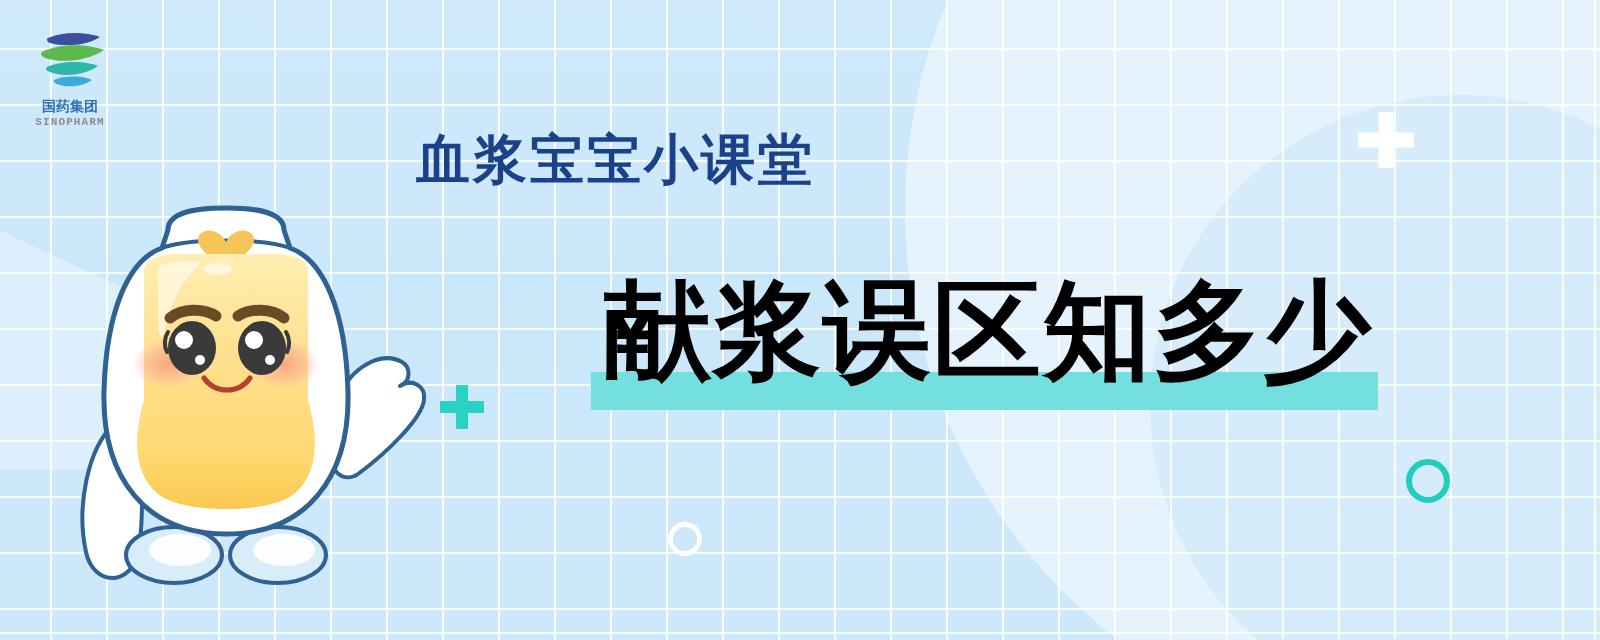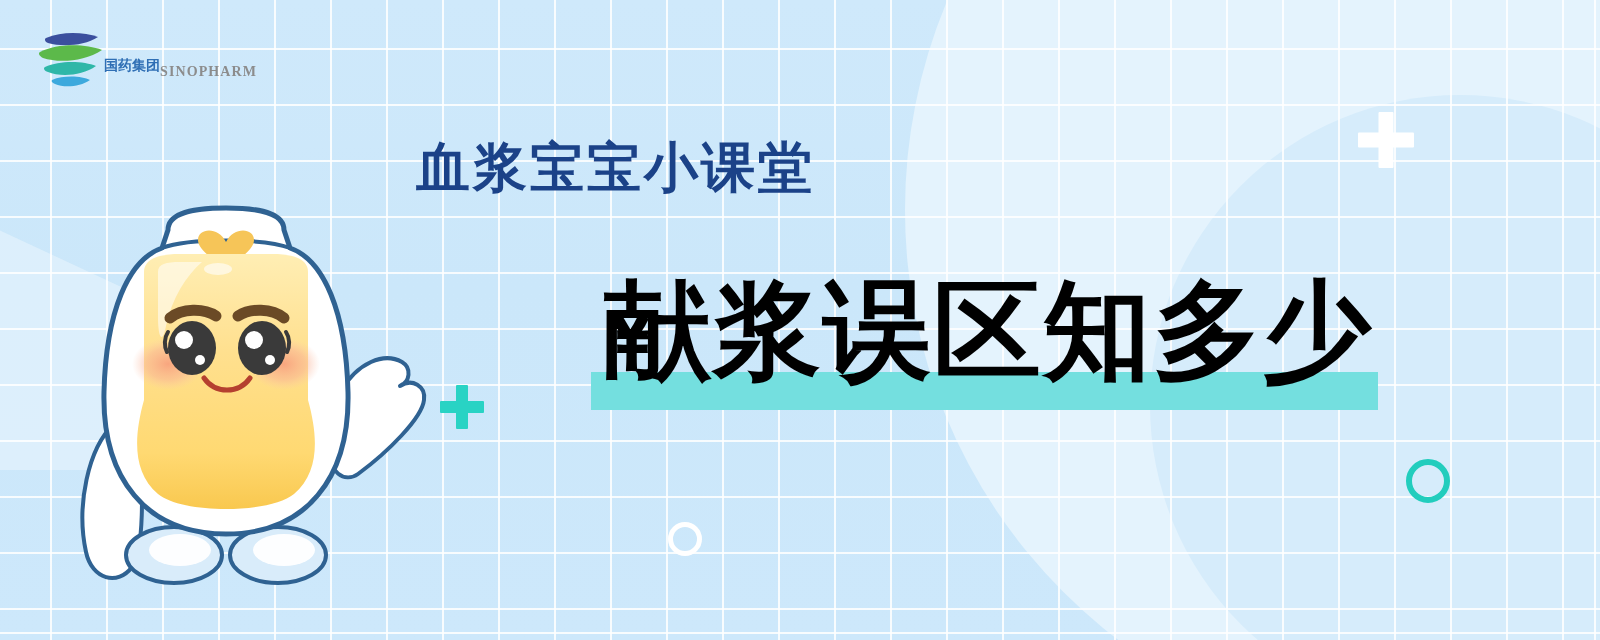"国药集团" #logo-mark-col { flex-direction: row -> column }
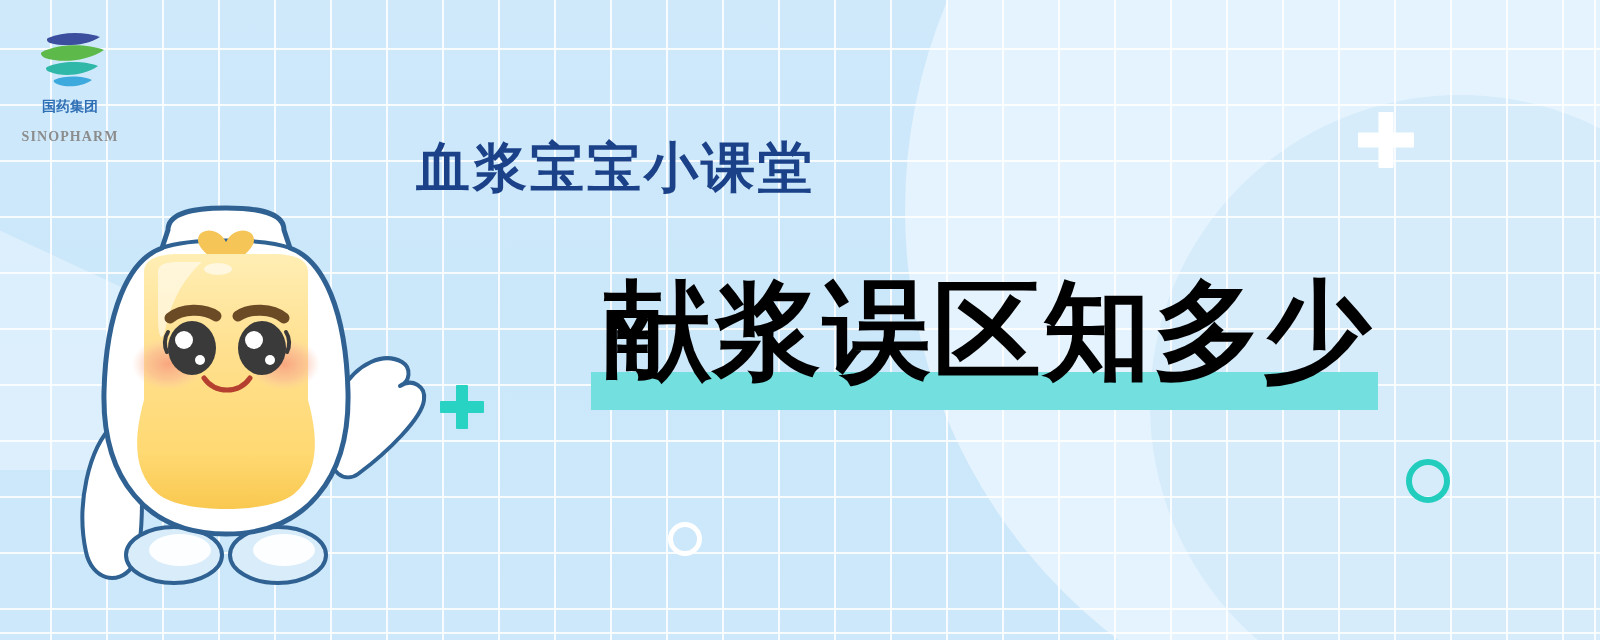"SINOPHARM" #sinopharm-en { font-family: Liberation Serif, serif -> Liberation Mono, monospace; font-size: 14px -> 11px; margin-top: 17px -> 4px }
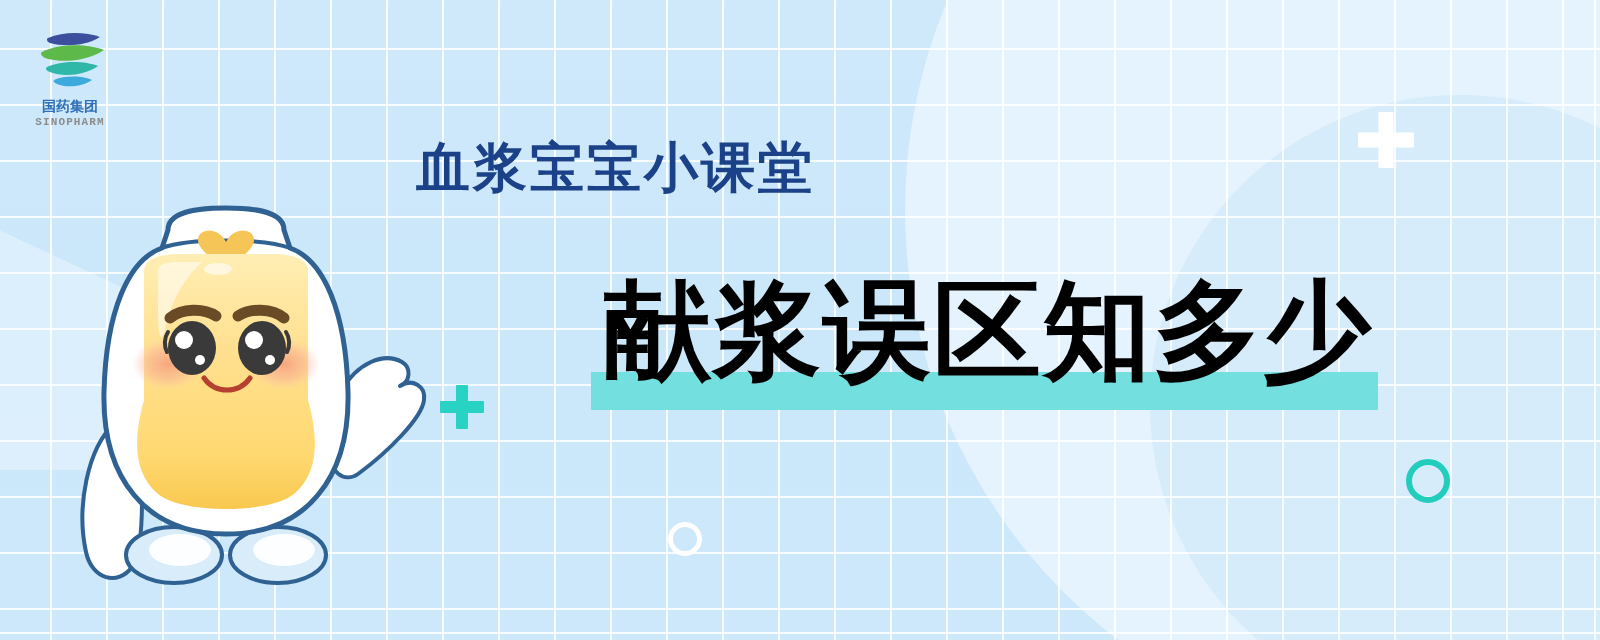"血浆宝宝小课堂" #subtitle { top: 140px -> 132px }
